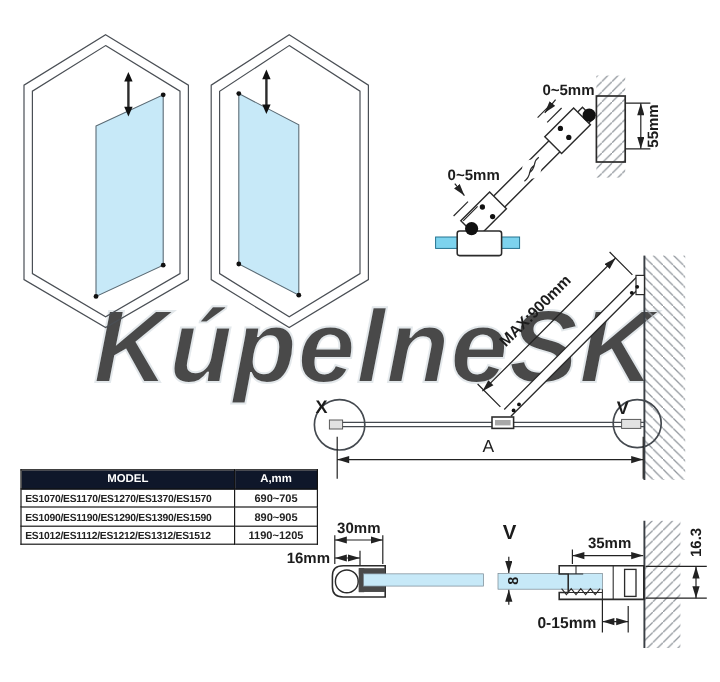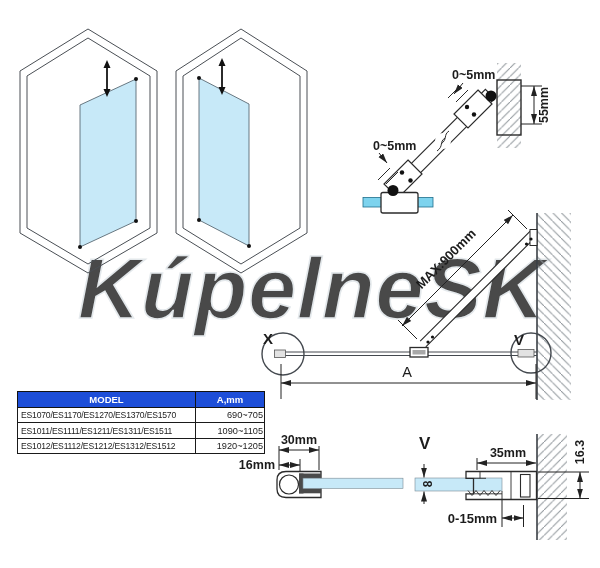"MODEL" .spec th { background: #1d4ed8 -> #0f172a }
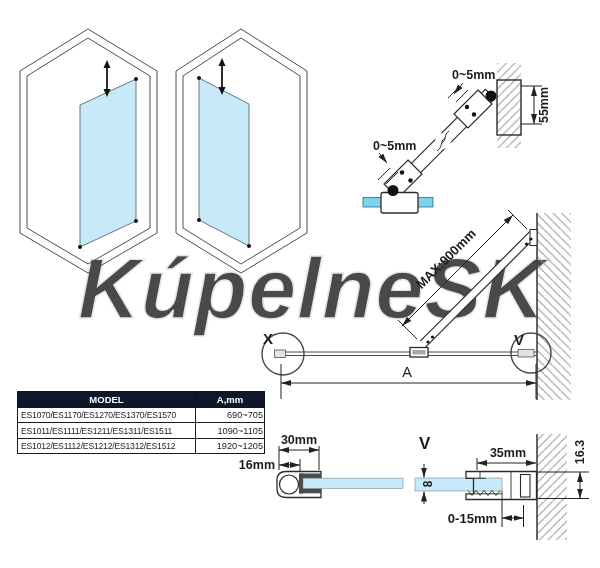"ES1070/ES1170/ES1270/ES1370/ES1570" .spec td { font-weight: normal -> bold }
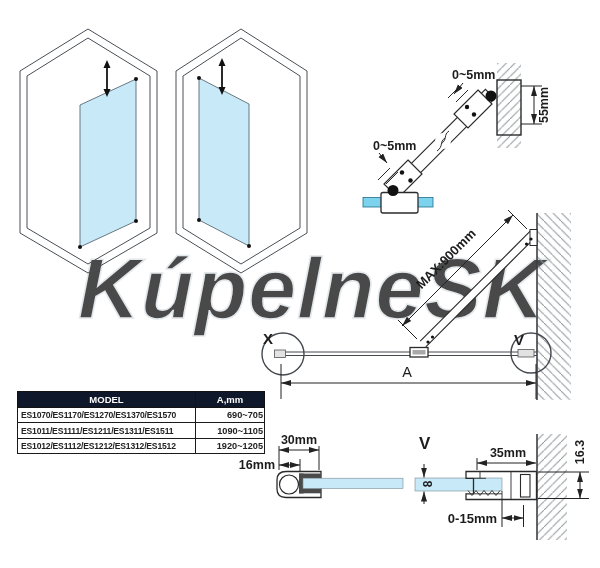"690~705" .spec td.a { text-align: right -> center }
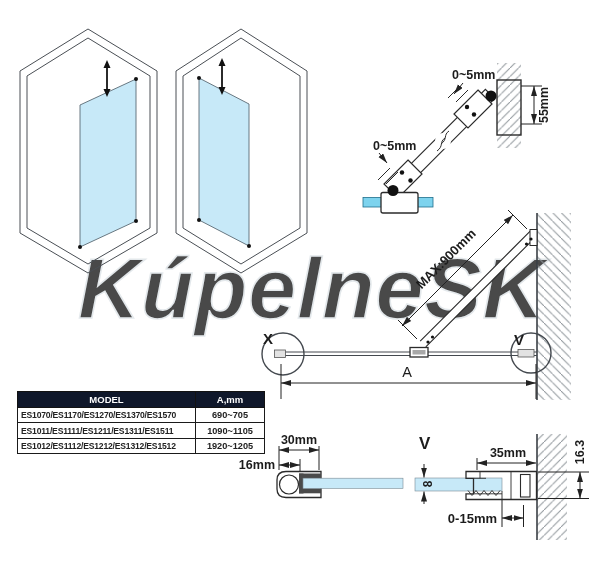"ES1090/ES1190/ES1290/ES1390/ES1590" tr { html: none -> <tr> <td>ES1090/ES1190/ES1290/ES1390/ES1590</td> <td>890~905</td> </tr> }
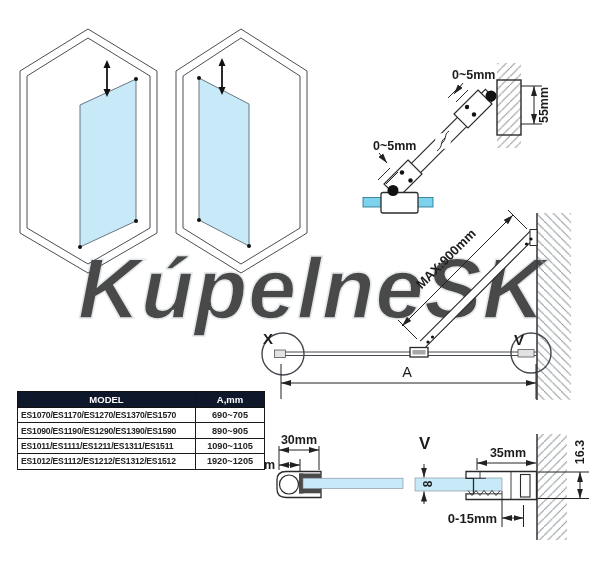"ES1011/ES1111/ES1211/ES1311/ES1511" tr { html: <tr> <td>ES1011/ES1111/ES1211/ES1311/ES1511</td> <td>1090~1105</td> </tr> -> none }
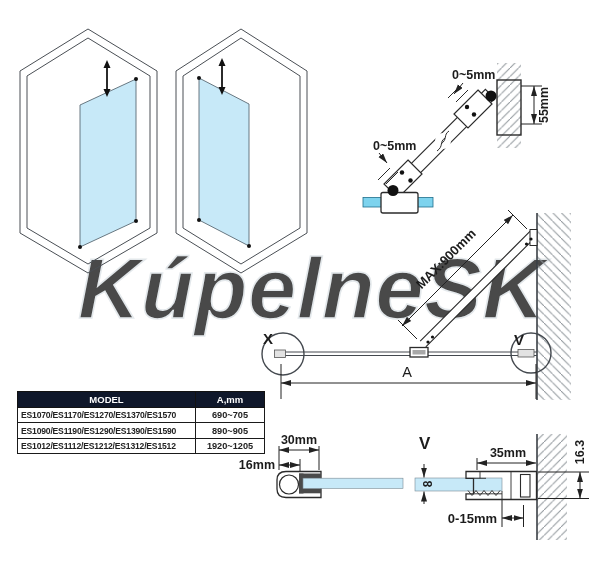"1920~1205" td.a { text: 1920 -> 1190 }
